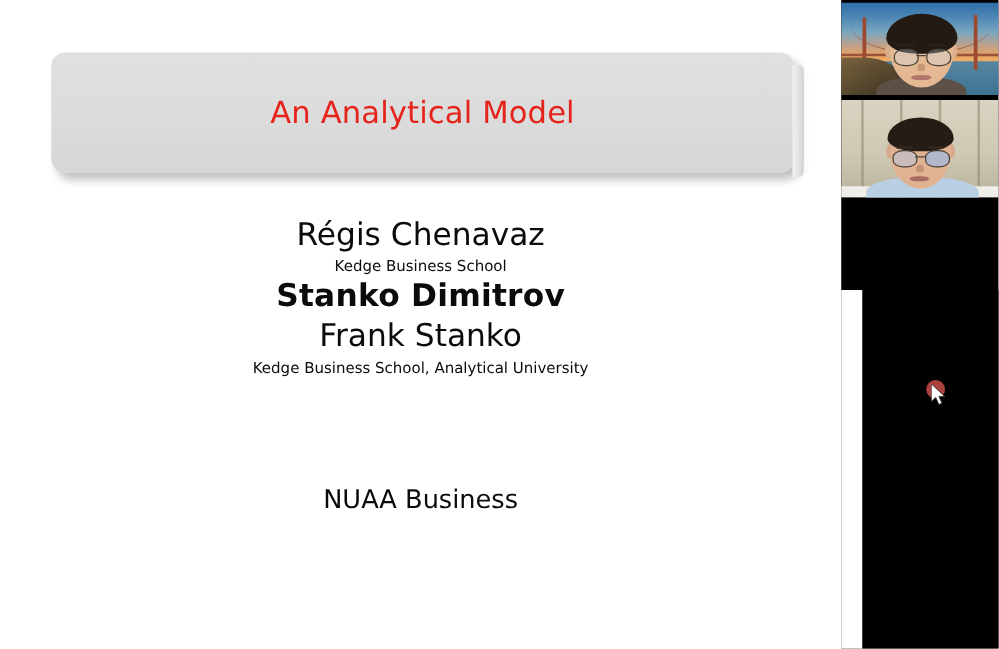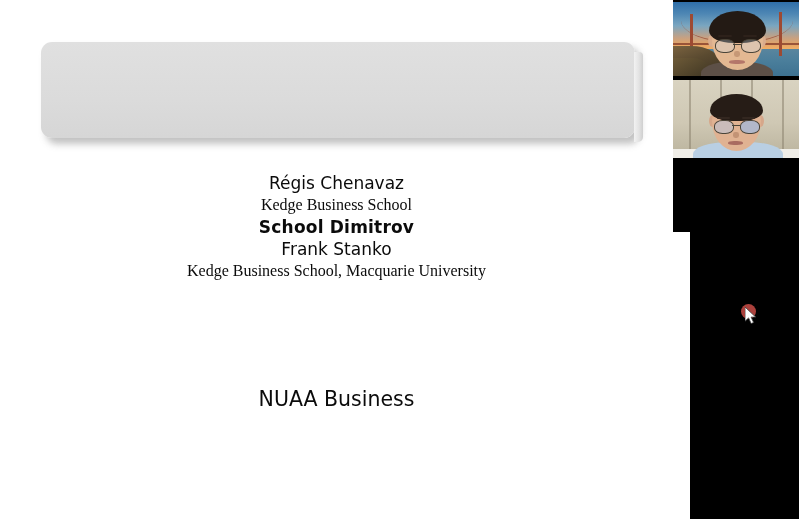"An Analytical Model" div.title-line { html: none -> <div>An Analytical Model</div> }
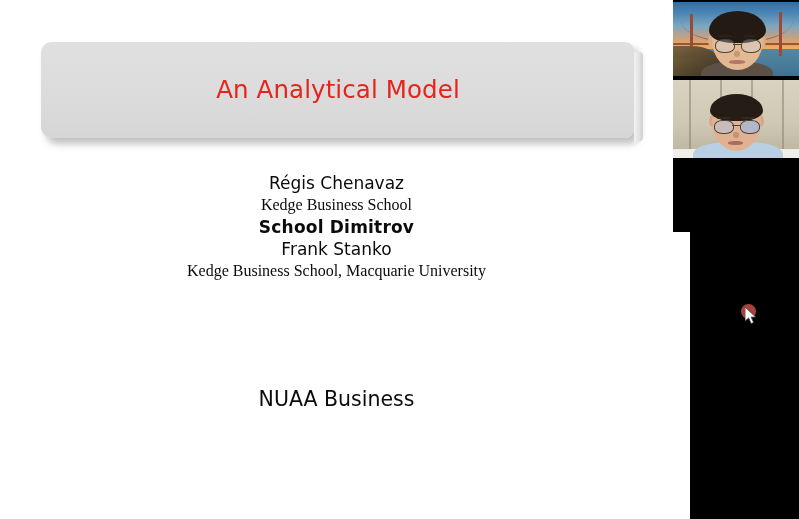"Régis Chenavaz" .author-name { font-size: 17px -> 25px }
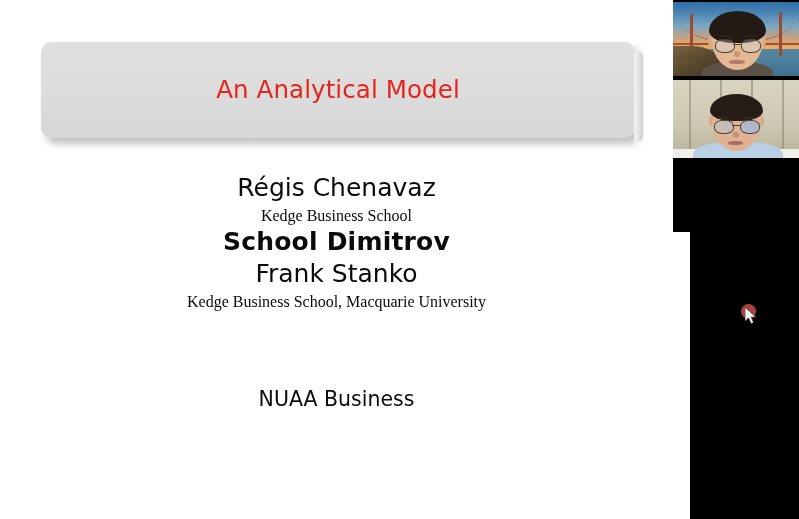"Kedge Business School" .author-affil { font-family: Liberation Serif, serif -> none; font-size: 16px -> 12px }
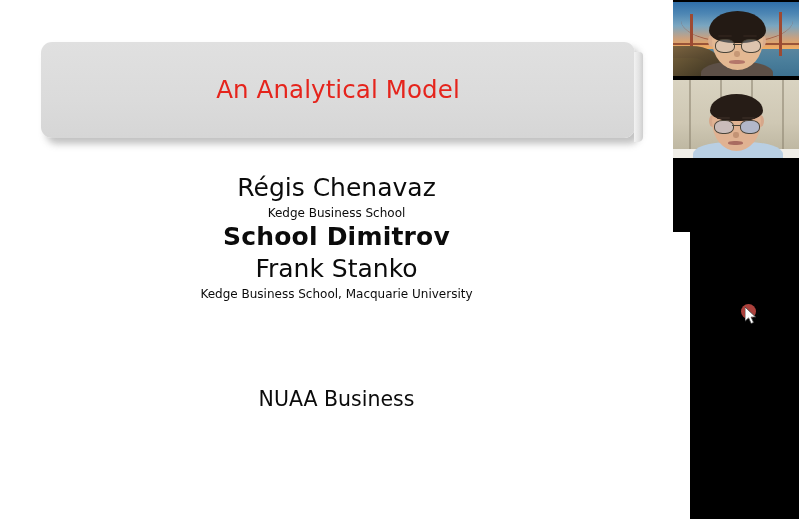"School Dimitrov" div.author-name { text: School -> Stanko }
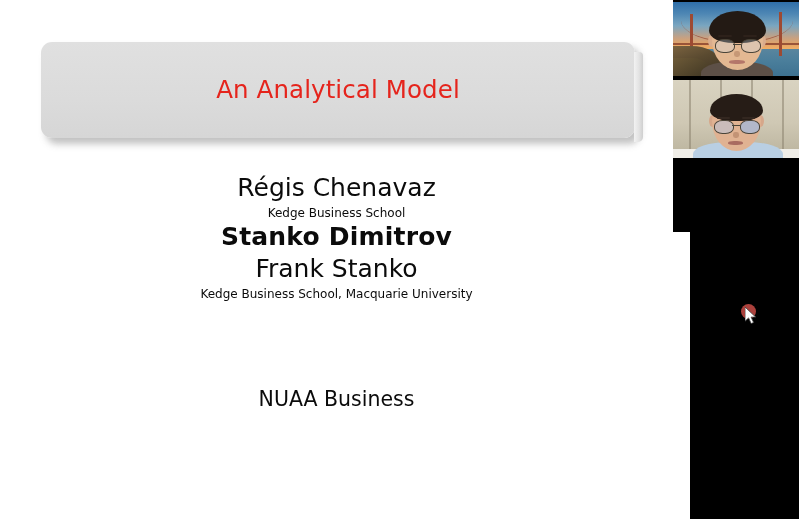"Kedge Business School, Macquarie" div.author-affil { text: Macquarie -> Analytical }
